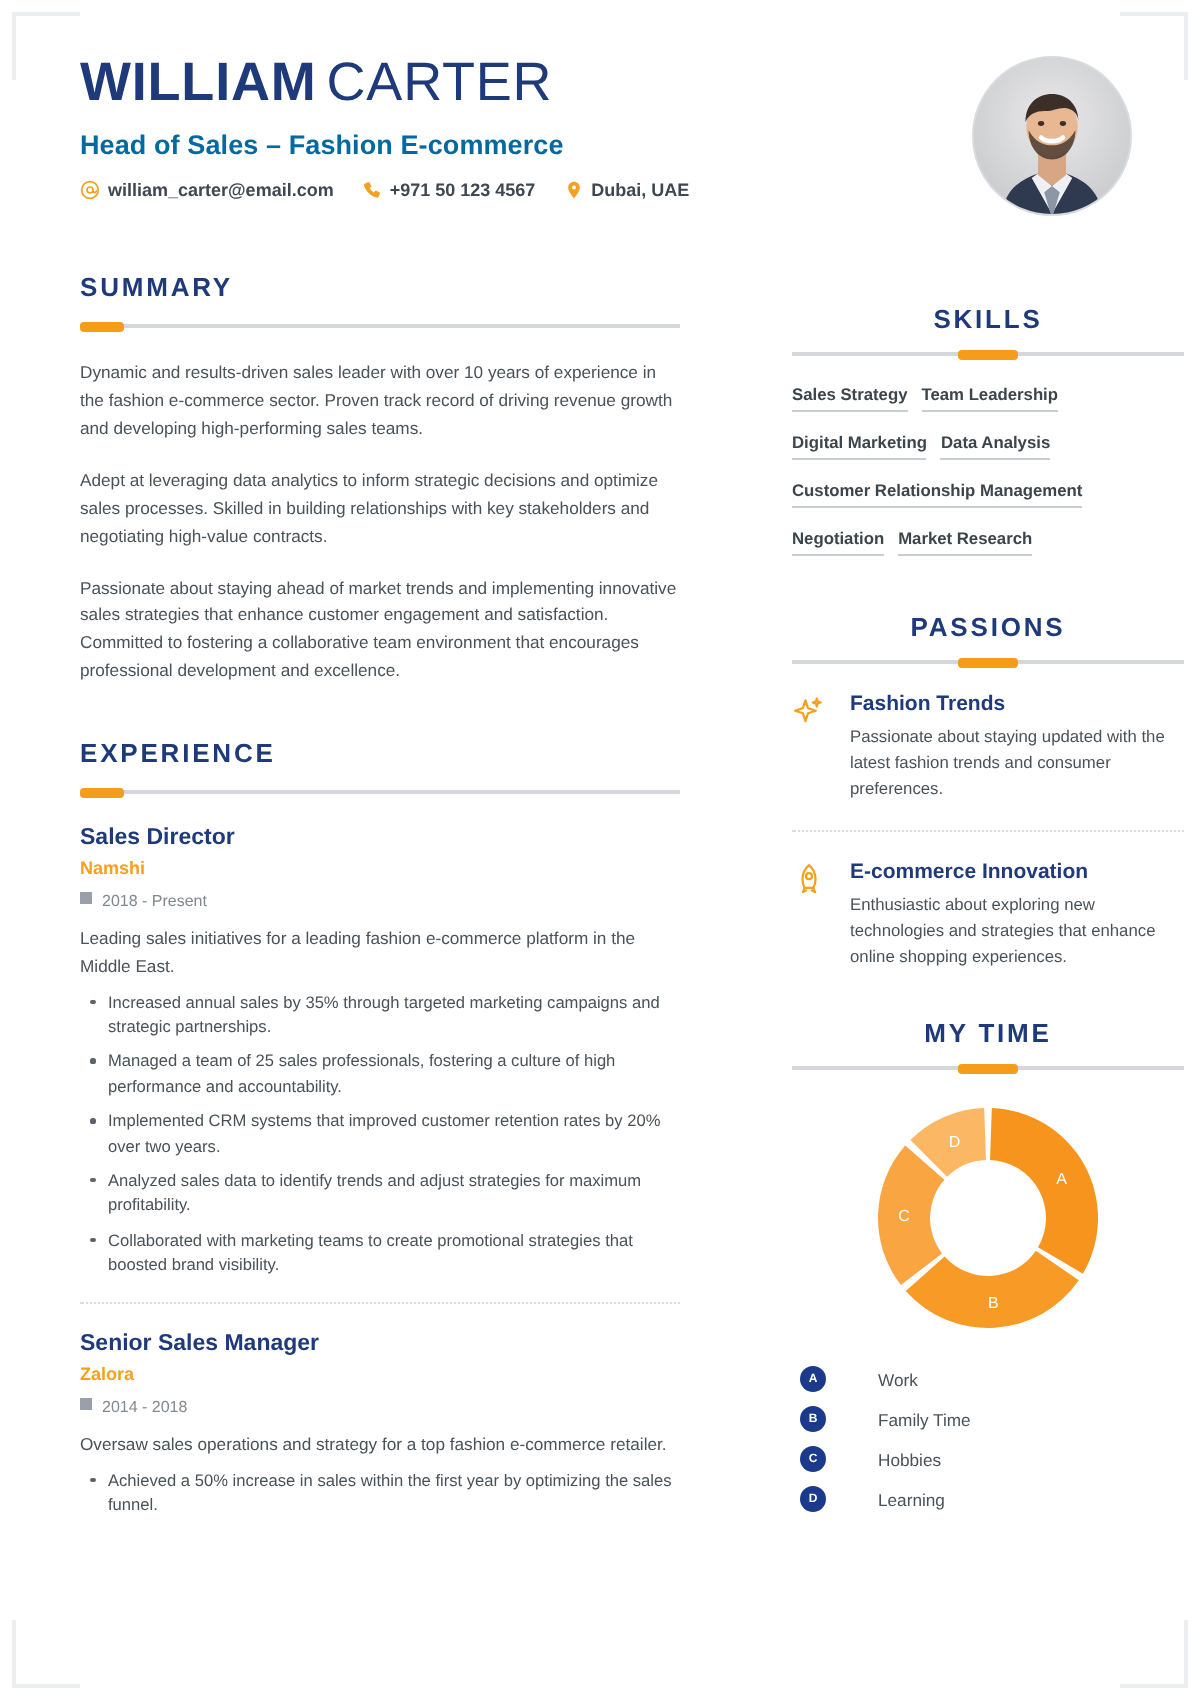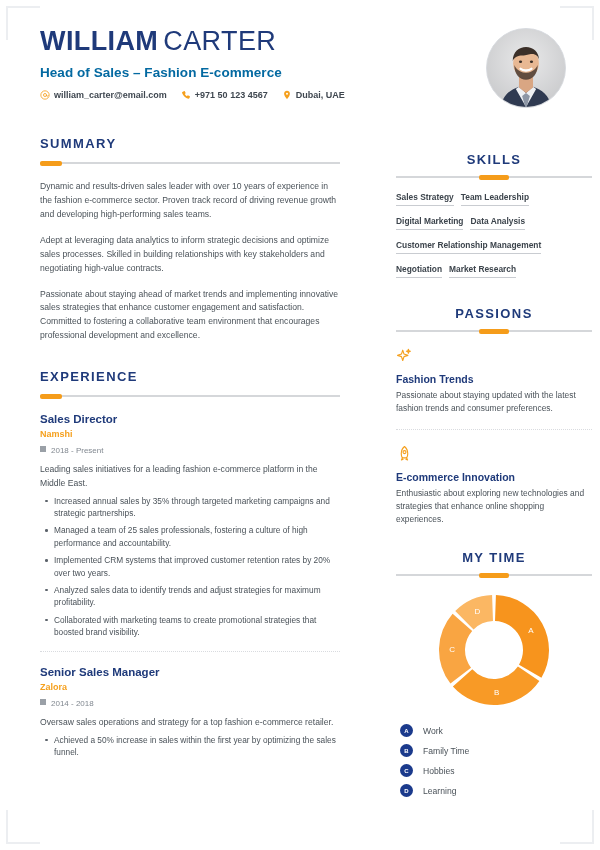"Fashion Trends" .passion-item { flex-direction: column -> none }
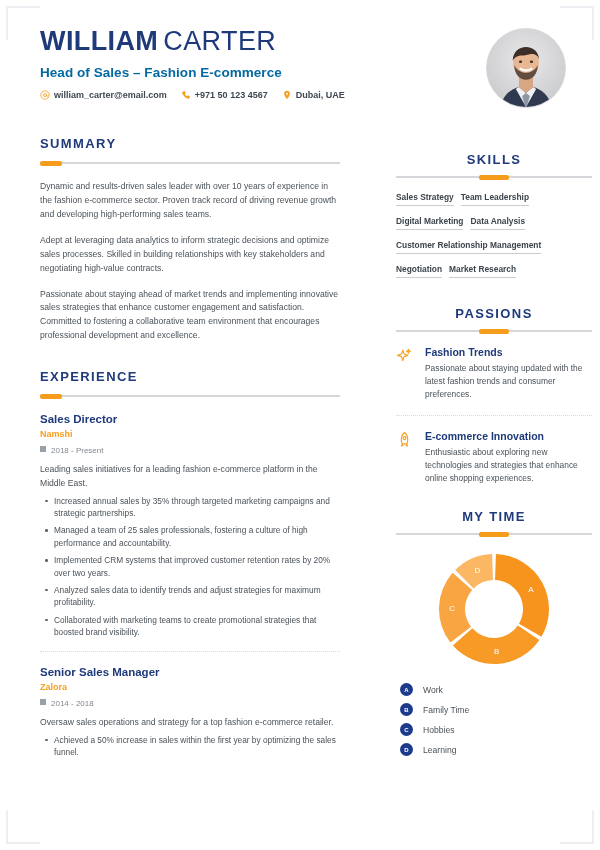"Work" .legend-row { gap: 10px -> 26px }
